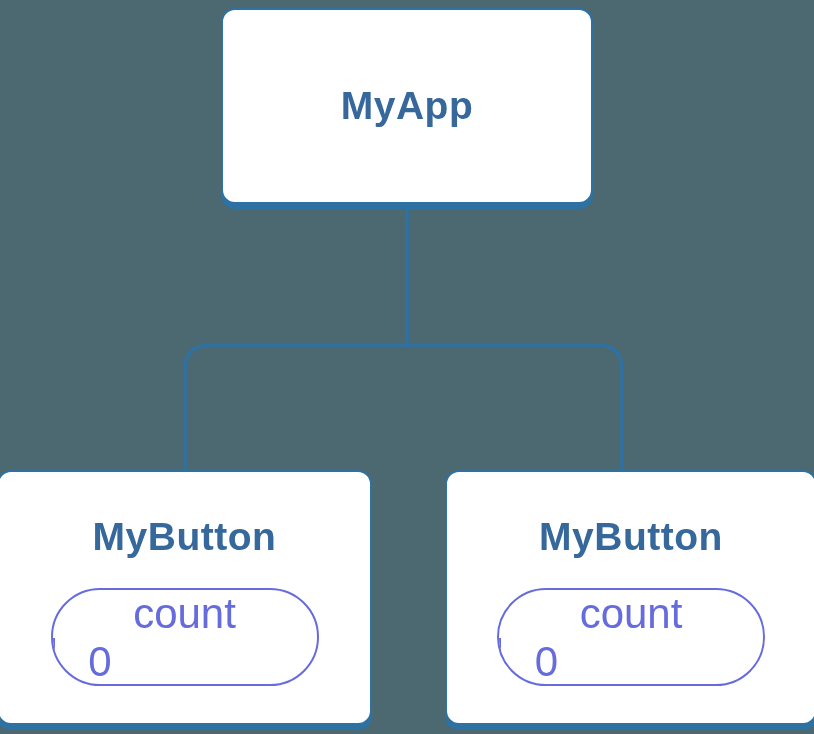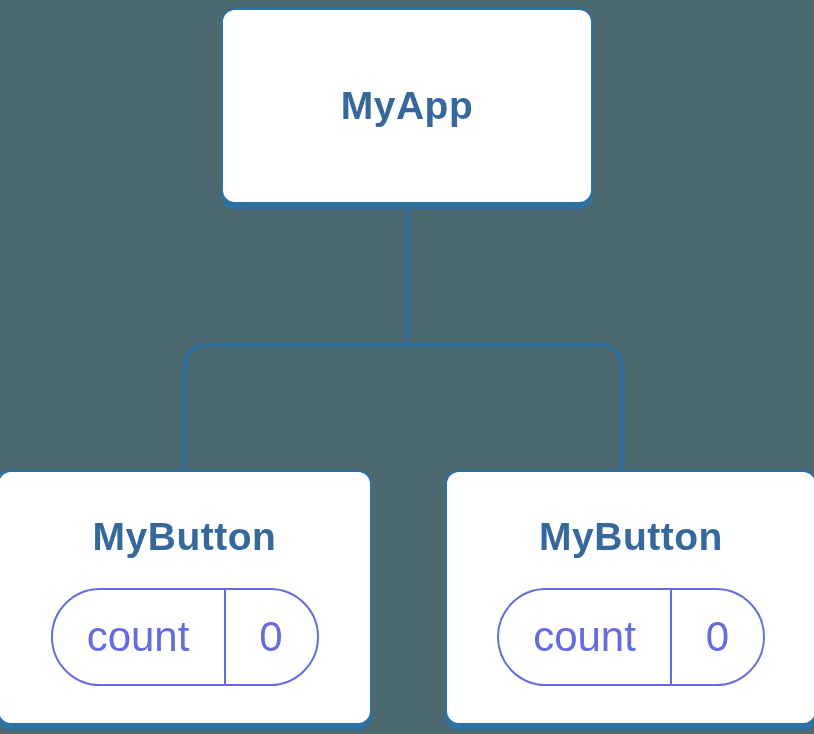"count" .pill { flex-direction: none -> column }
